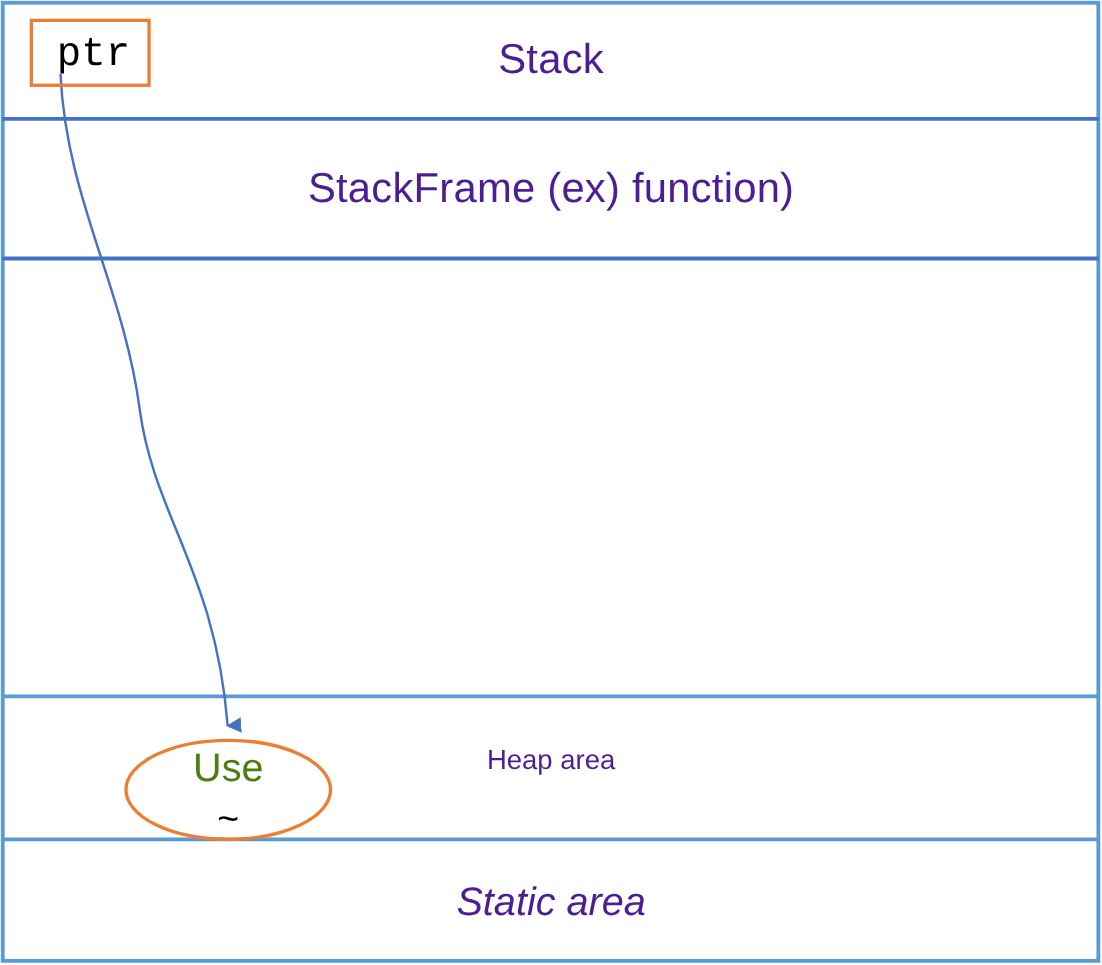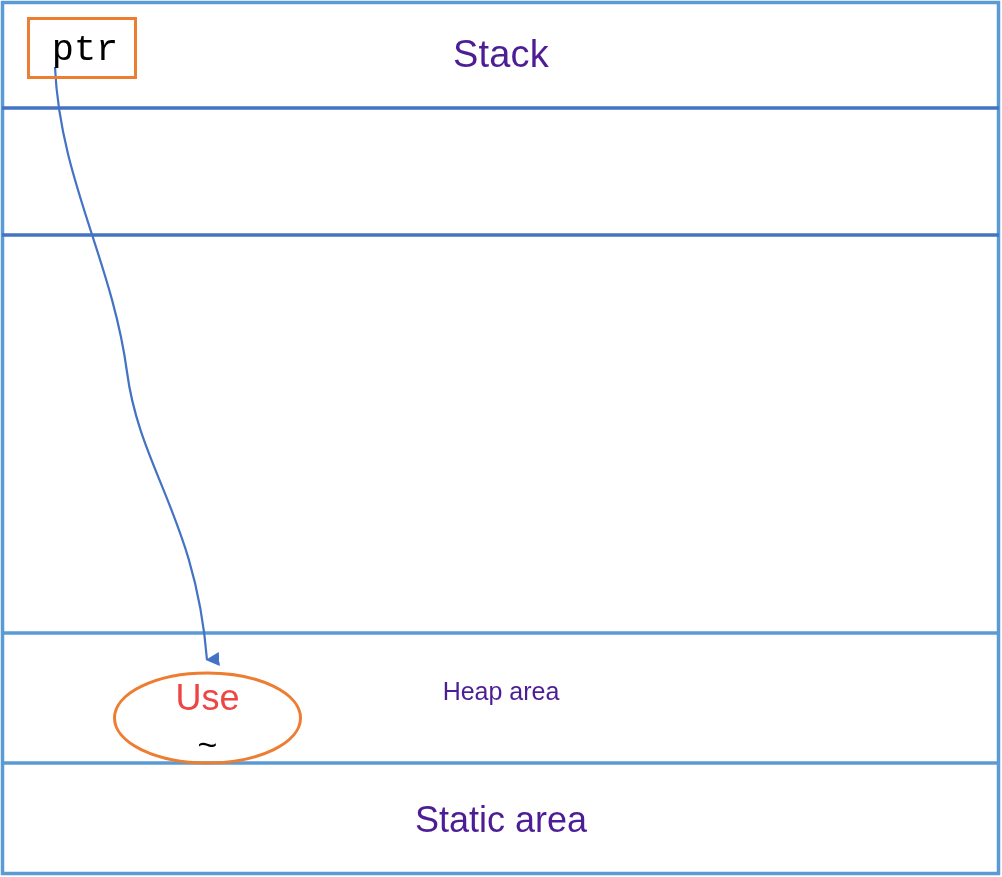"StackFrame (ex) function)" div.region-label { html: none -> <div>StackFrame (ex) function)</div> }
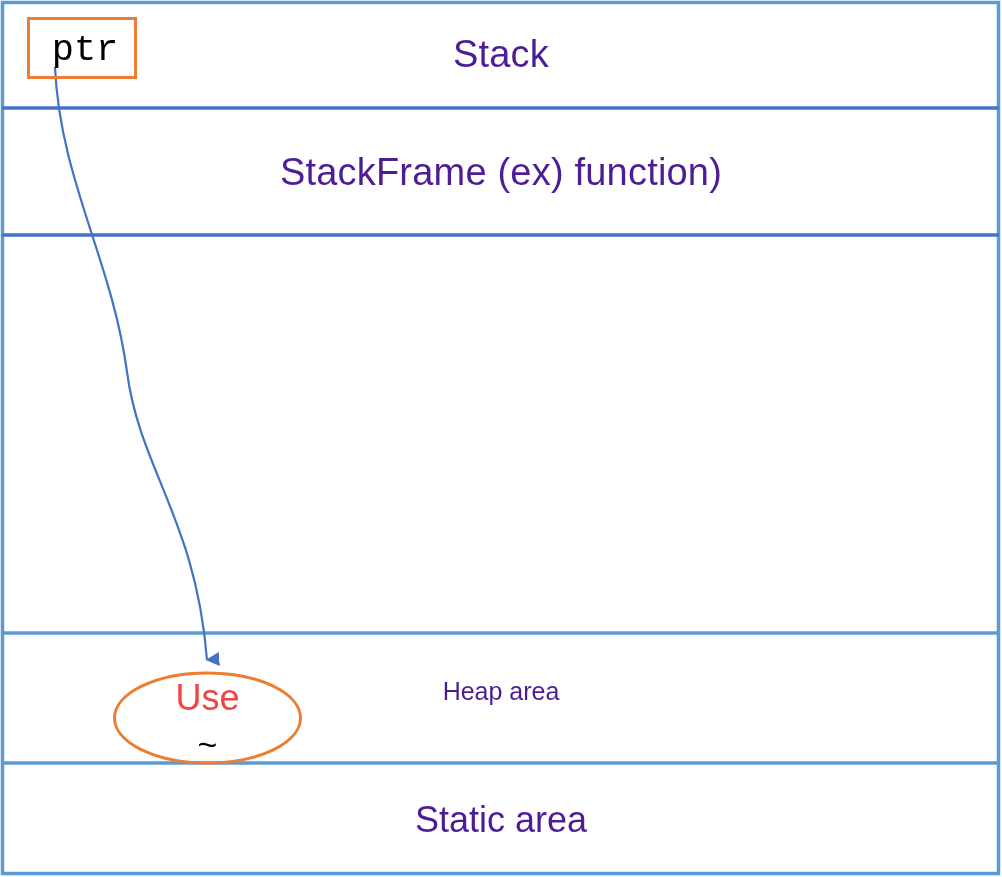"Use" #use-word { color: #ef4444 -> #4d7c0f }
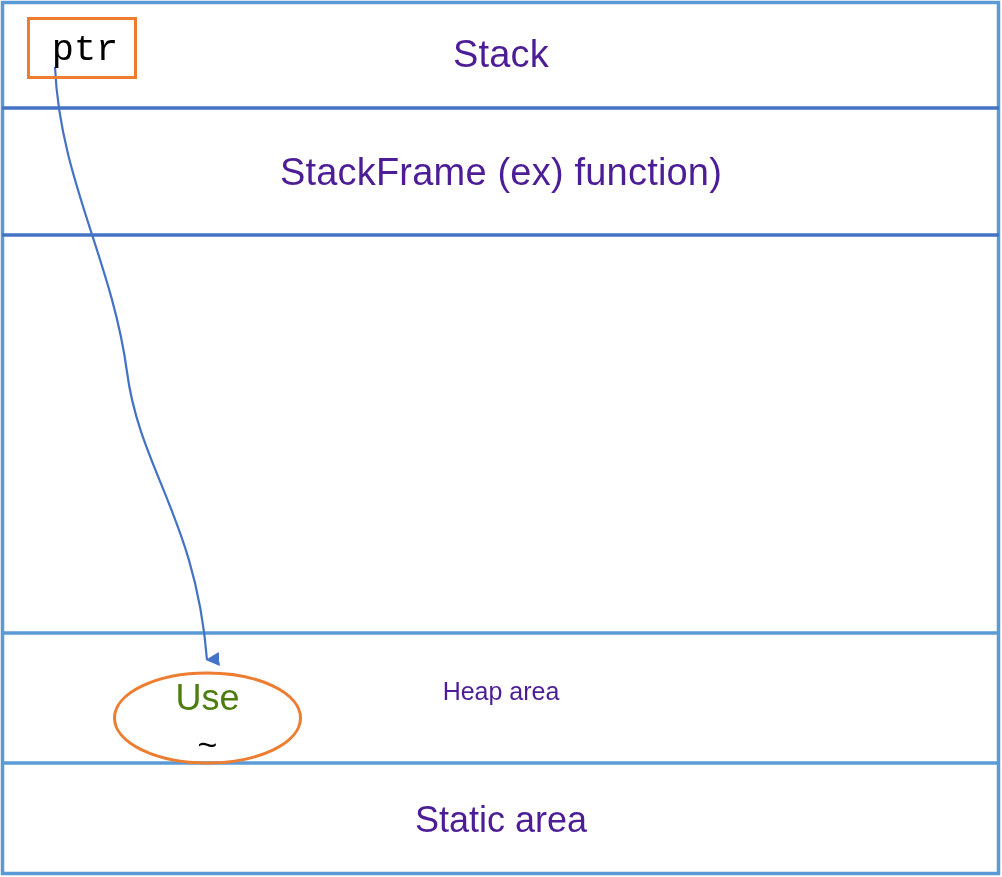"Static area" #label-static { font-style: none -> italic }
